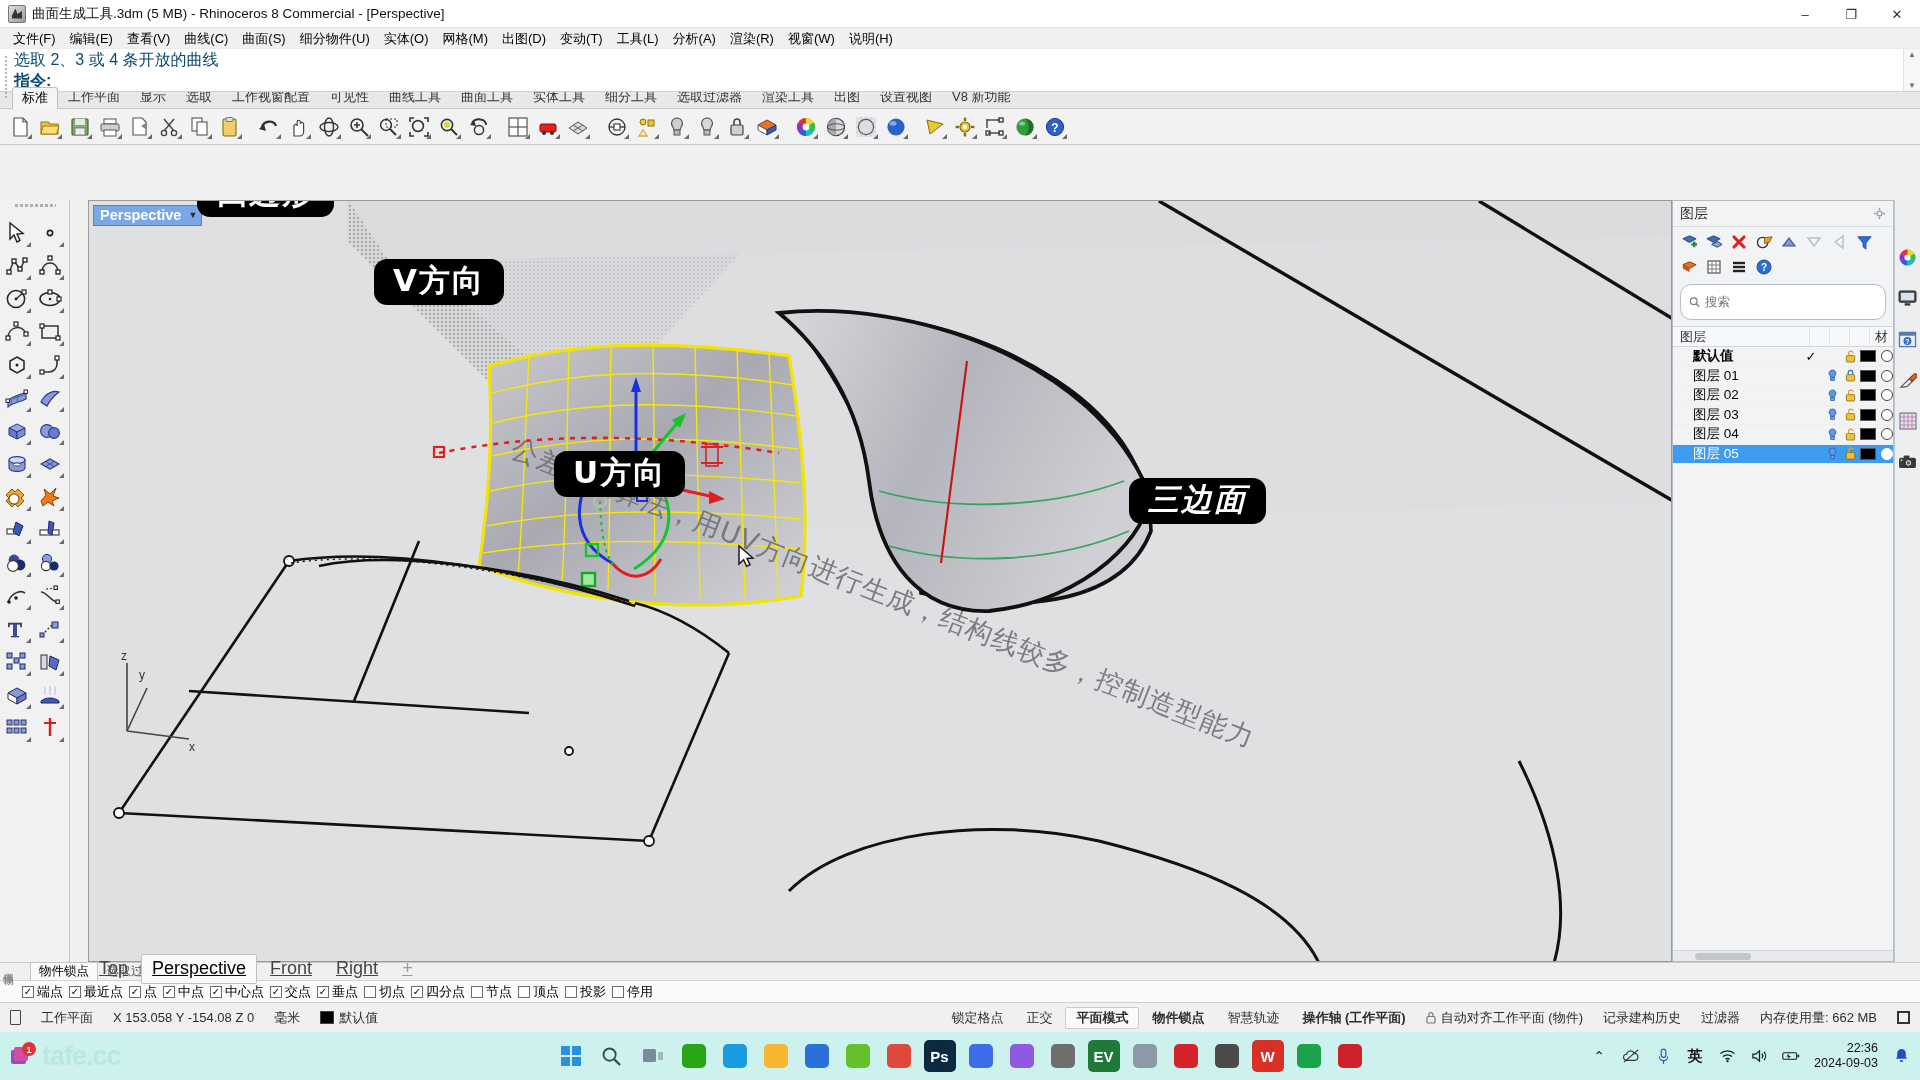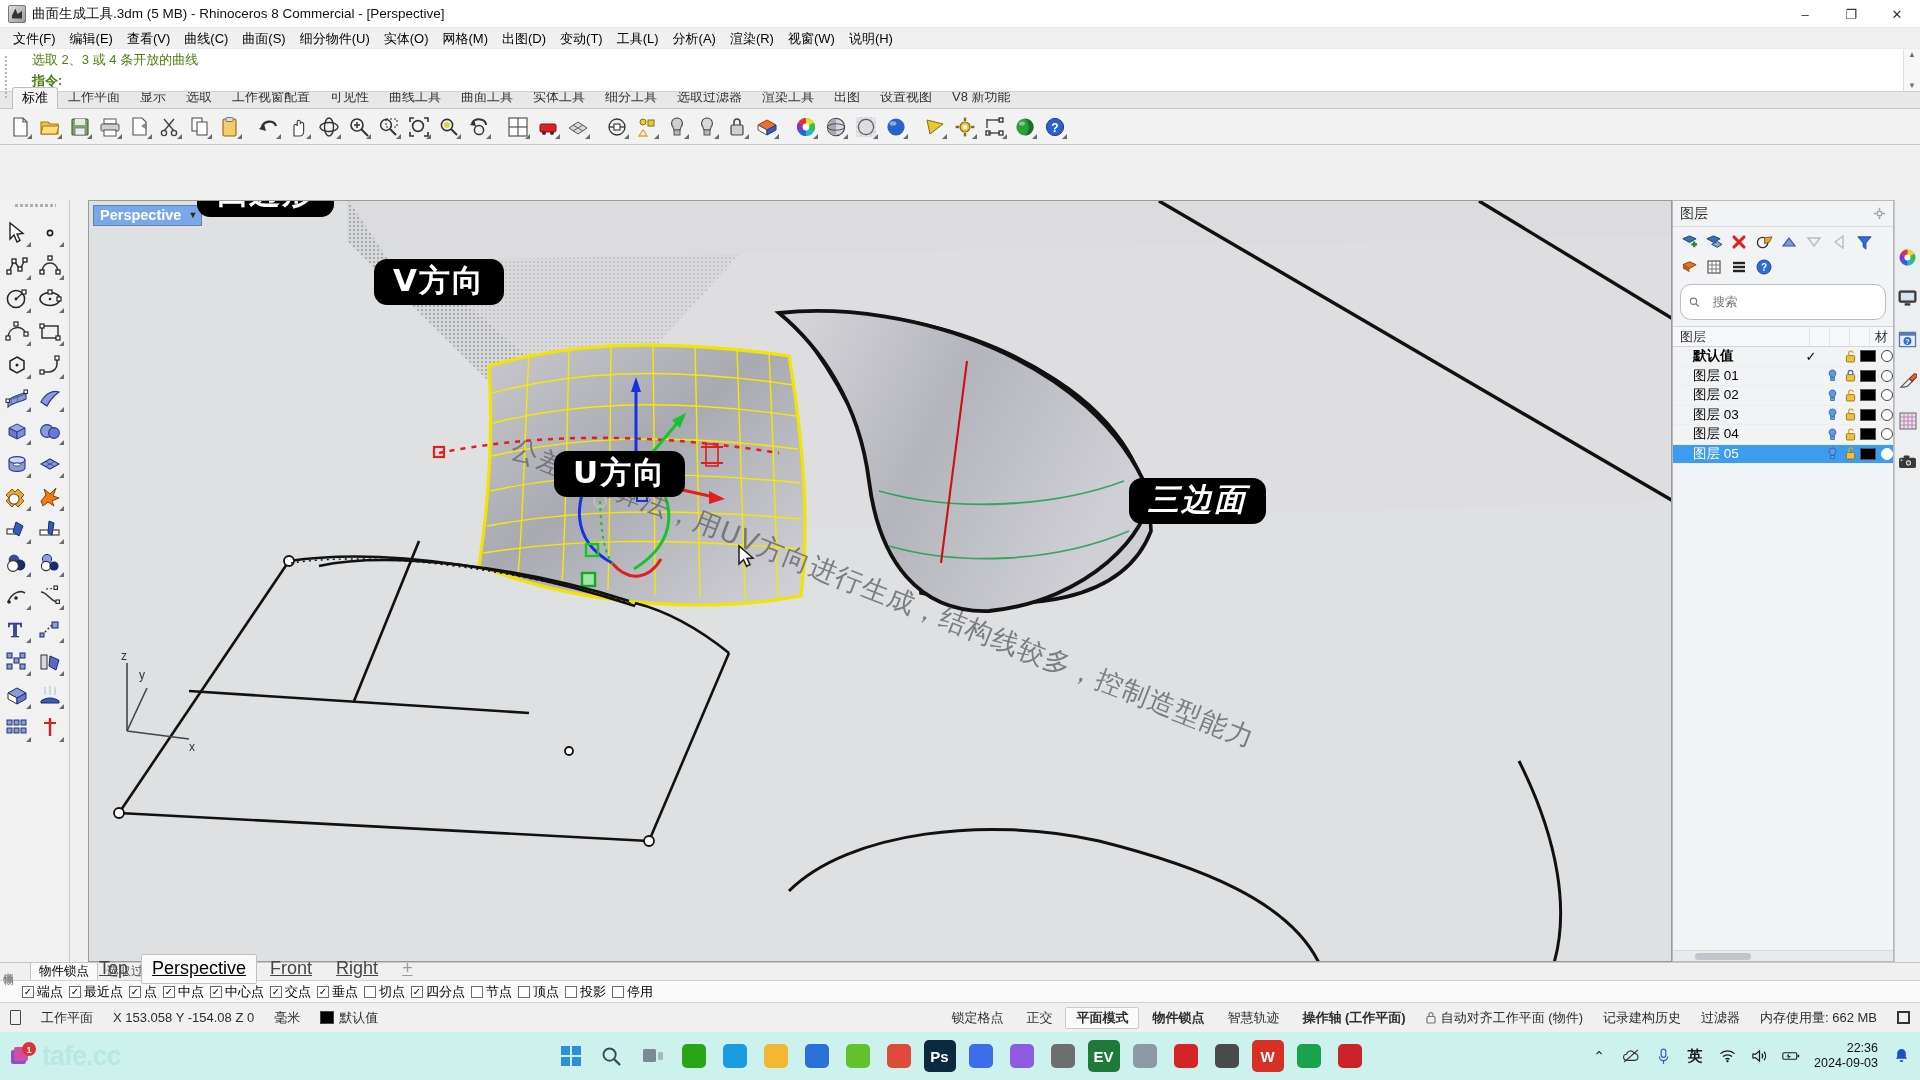"选取 2、3 或 4 条开放的曲线" .cmd-line { color: #4d7c0f -> #0c4a6e; font-size: 13px -> 16px; padding-left: 32px -> 14px }
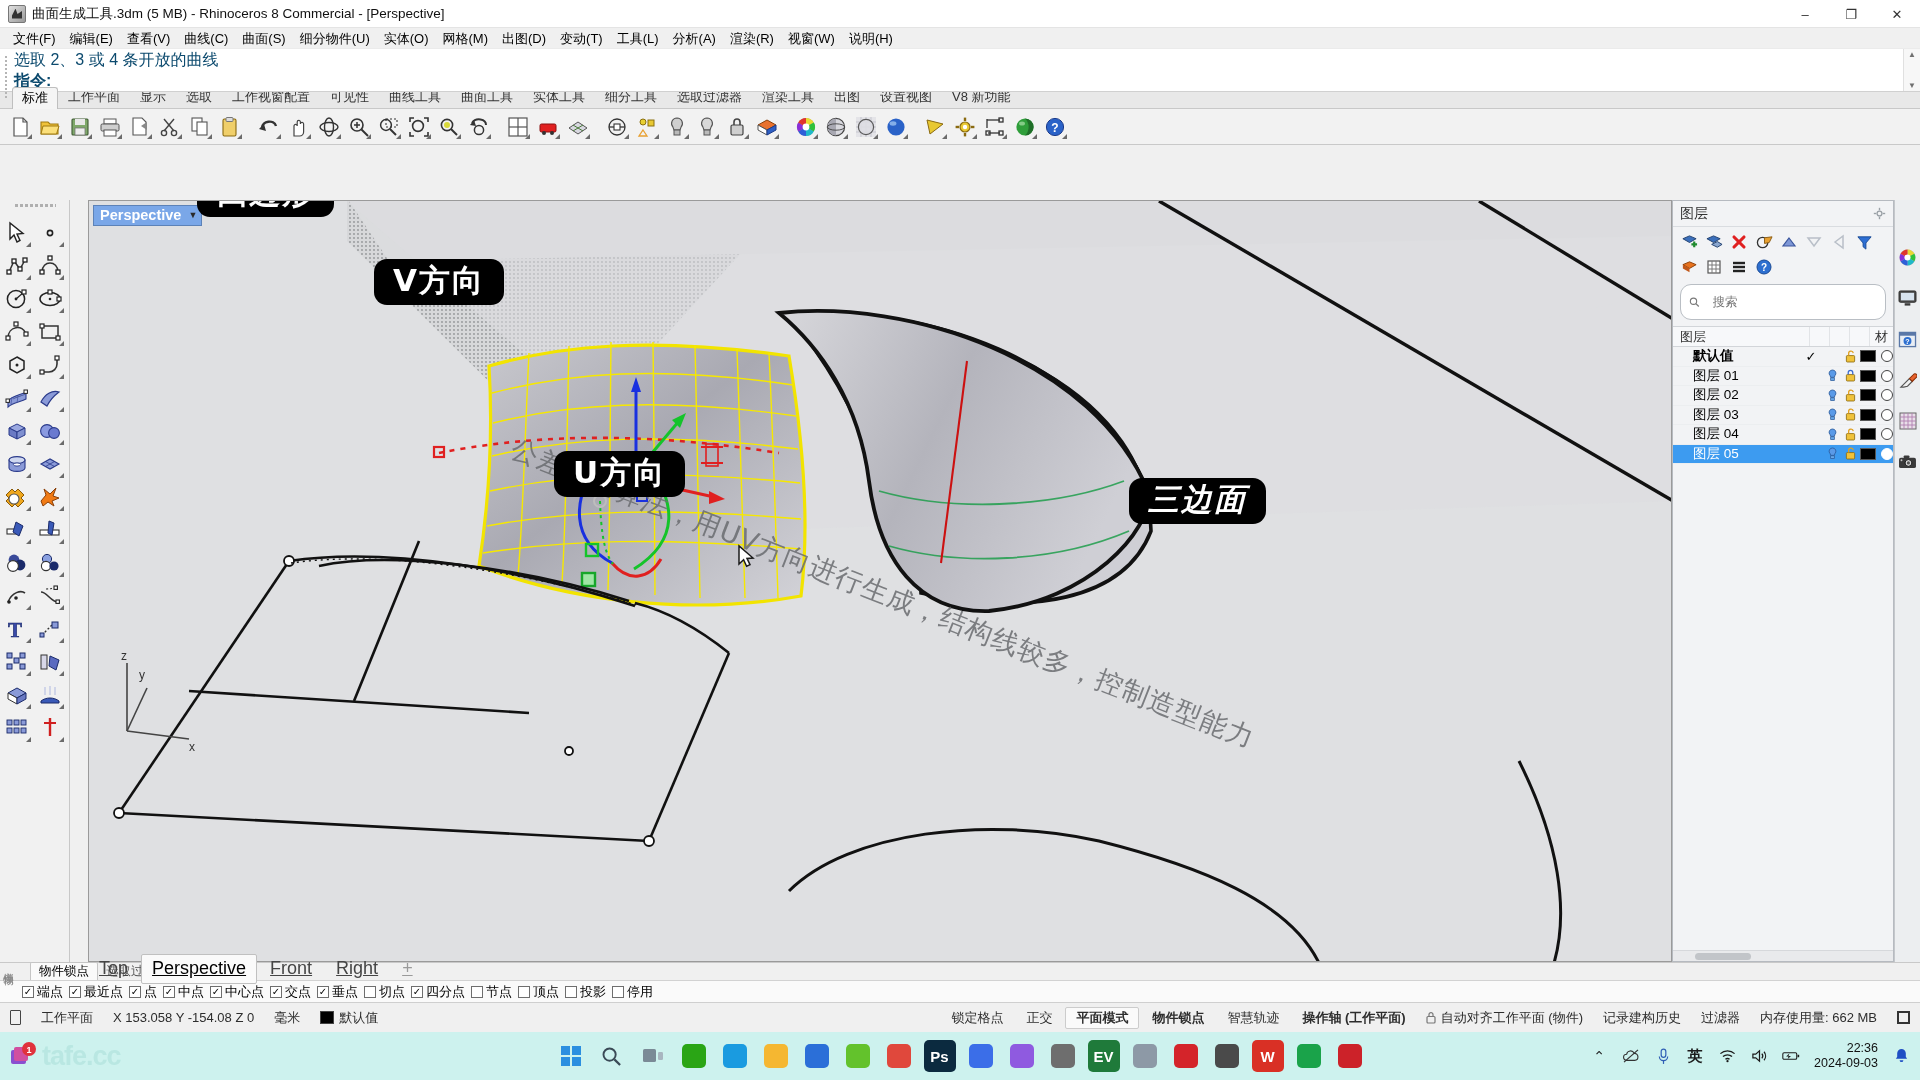"搜索" .rp-search { gap: 13px -> 5px }
